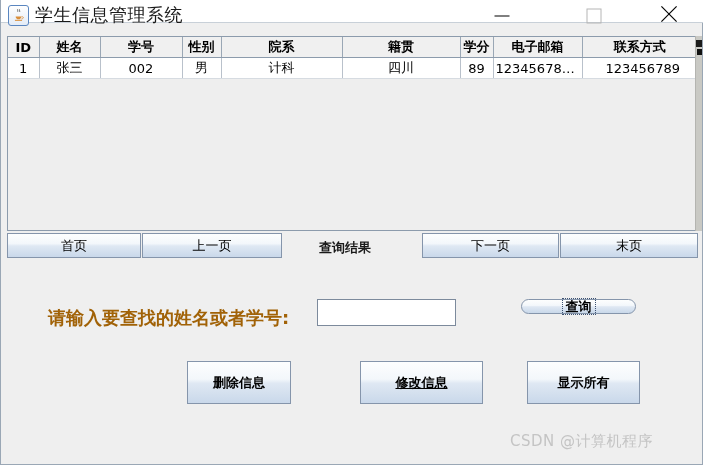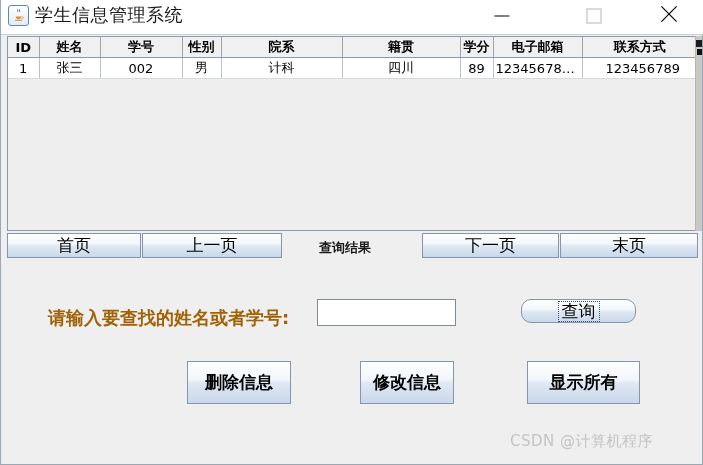"学生信息管理系统" .titlebar { height: 35px -> 23px }
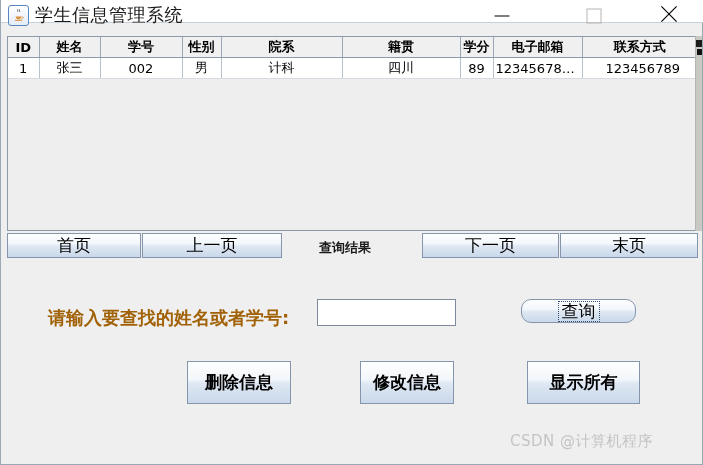"首页" .sbtn { font-size: 17px -> 13px }
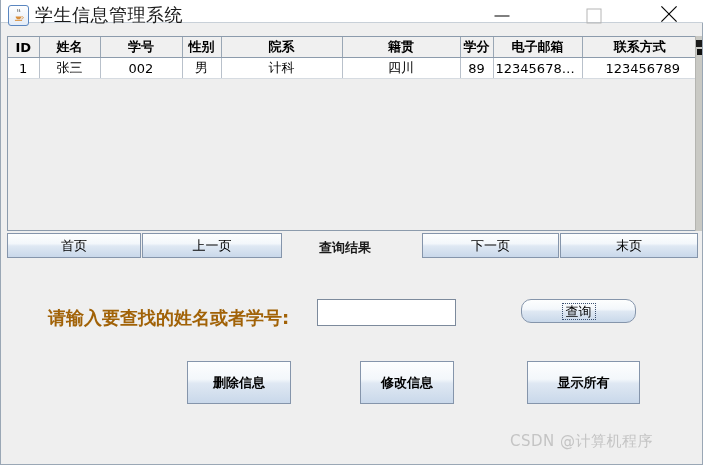"查询" .btn-search { font-weight: normal -> bold; height: 24px -> 15px }
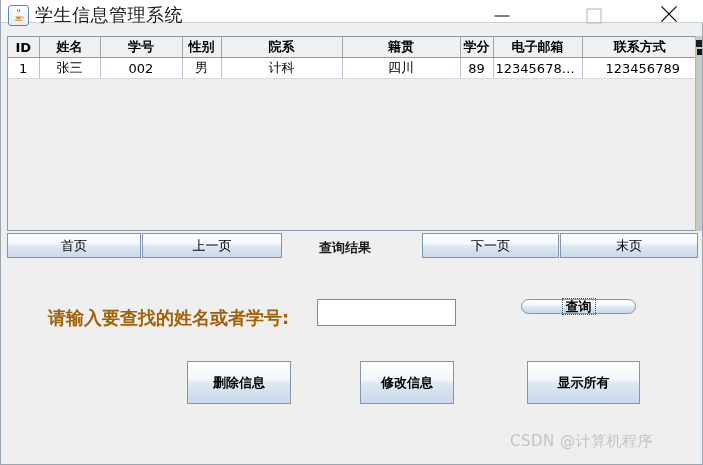"修改信息" .act-edit { text-decoration: none -> underline; width: 94px -> 123px }
